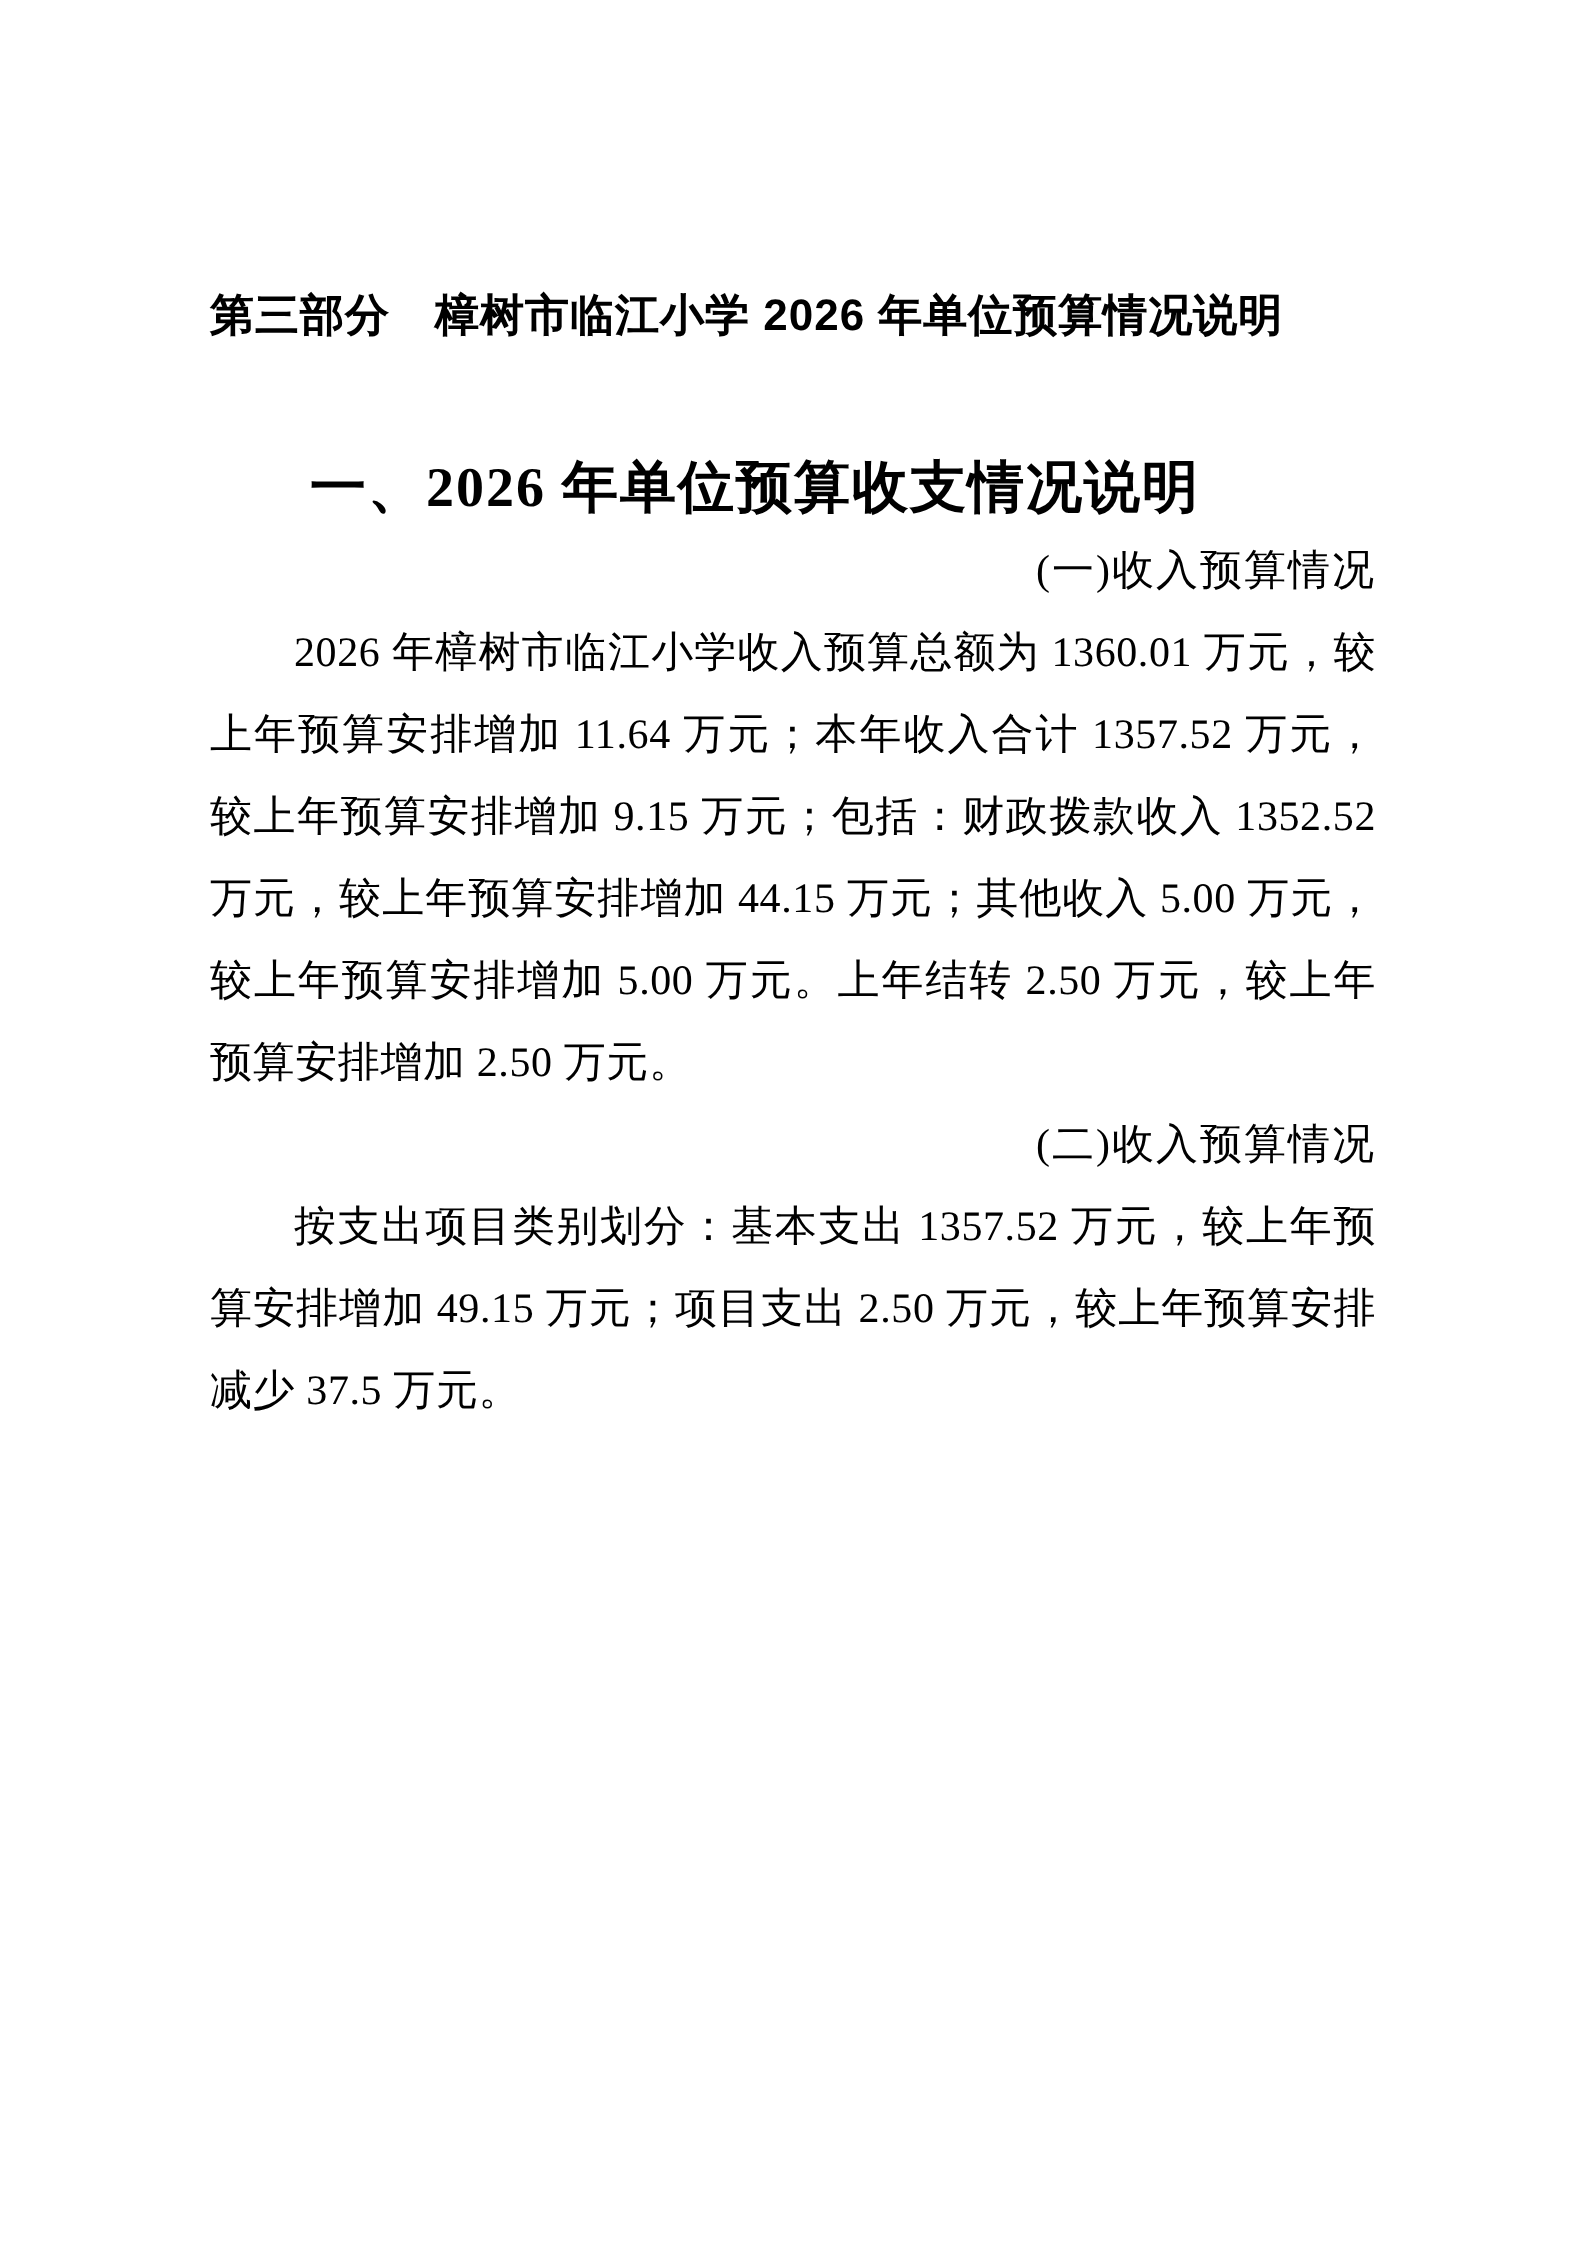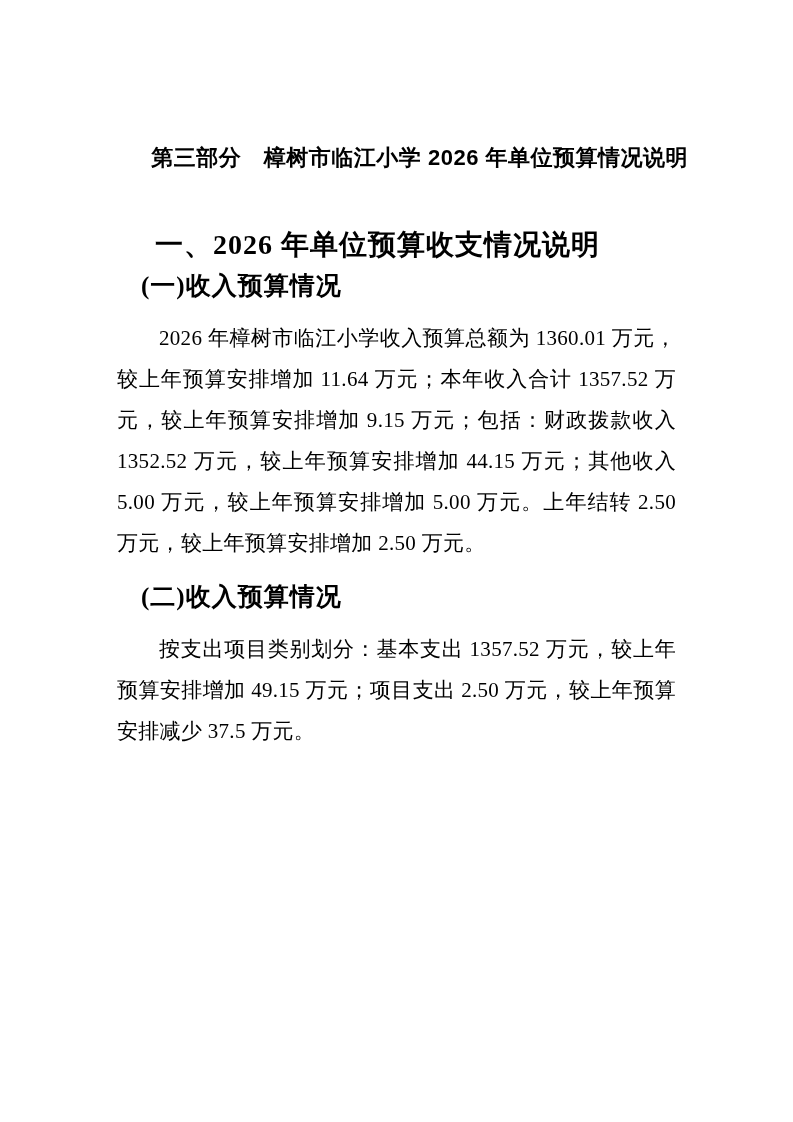"第三部分 樟树市临江小学 2026 年单位预算情况说明" .doc-title { text-align: right -> left }
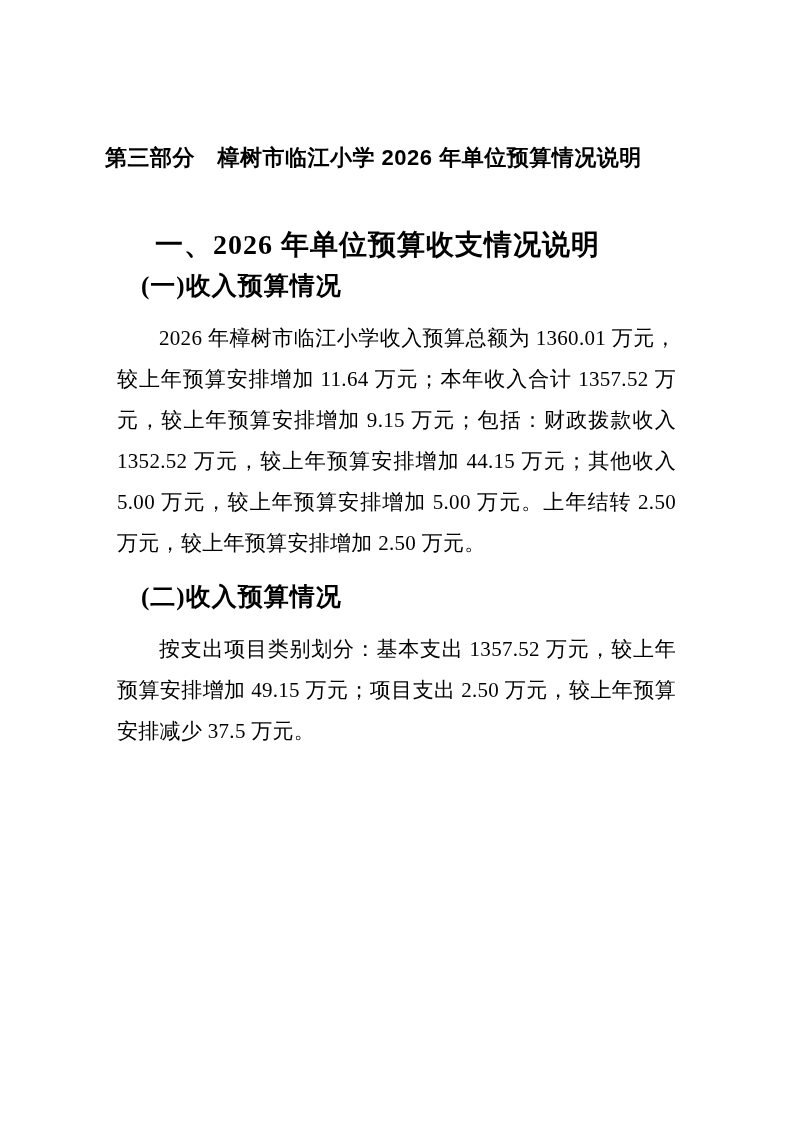"(一)收入预算情况" .section-heading { font-size: 25px -> 21px; font-weight: bold -> normal; text-align: none -> right }
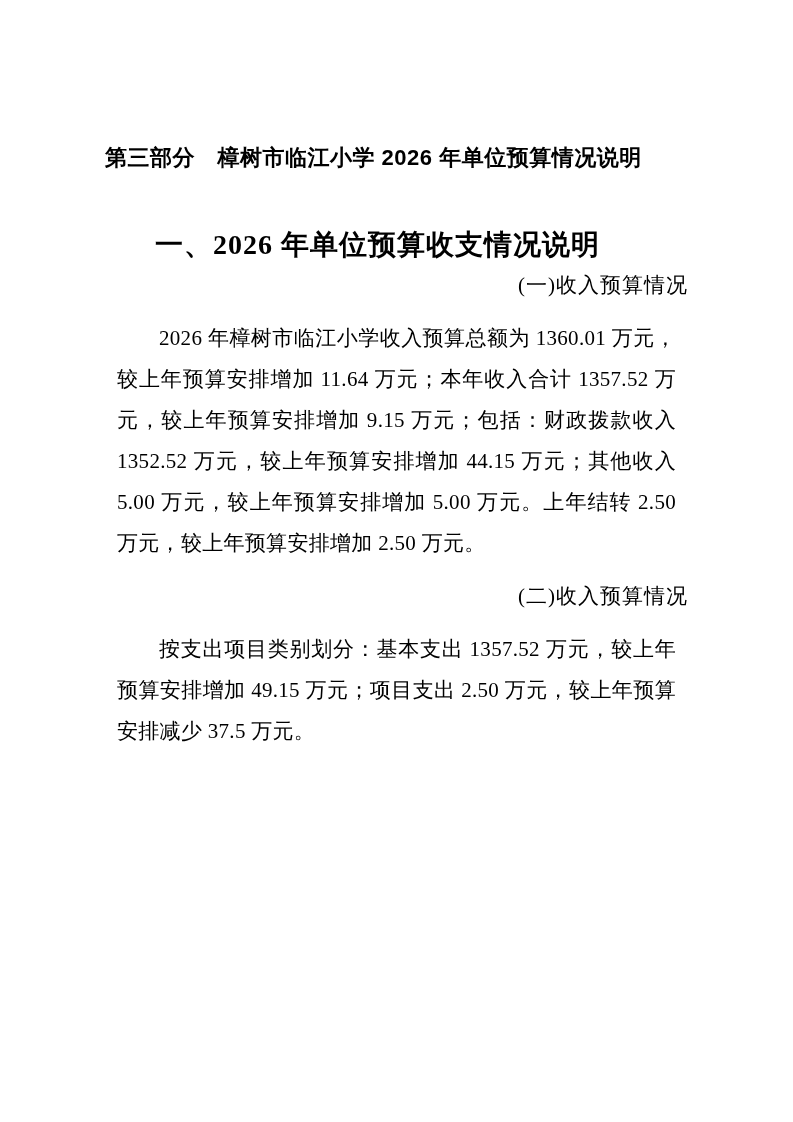"2026 年樟树市临江小学收入预算总额为 1360.01" .body-para { margin: 12px -> 0 }
